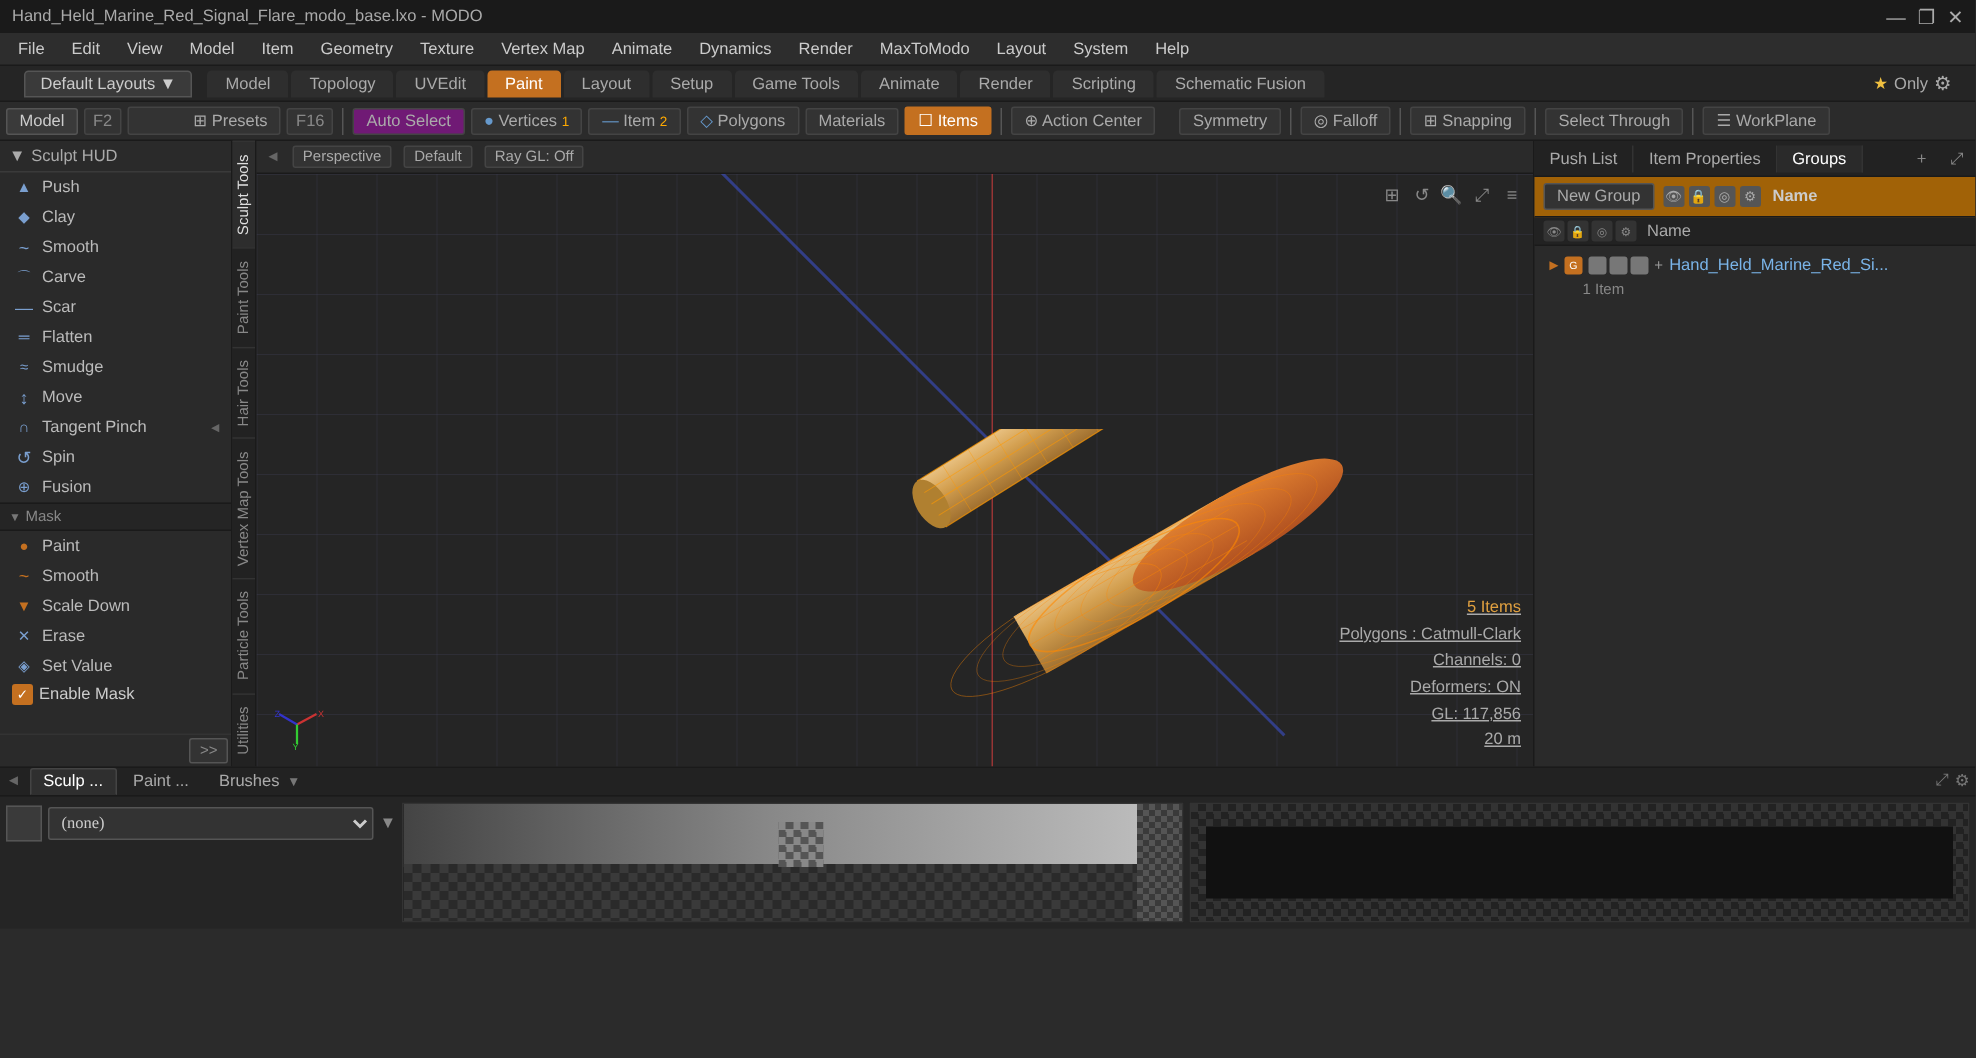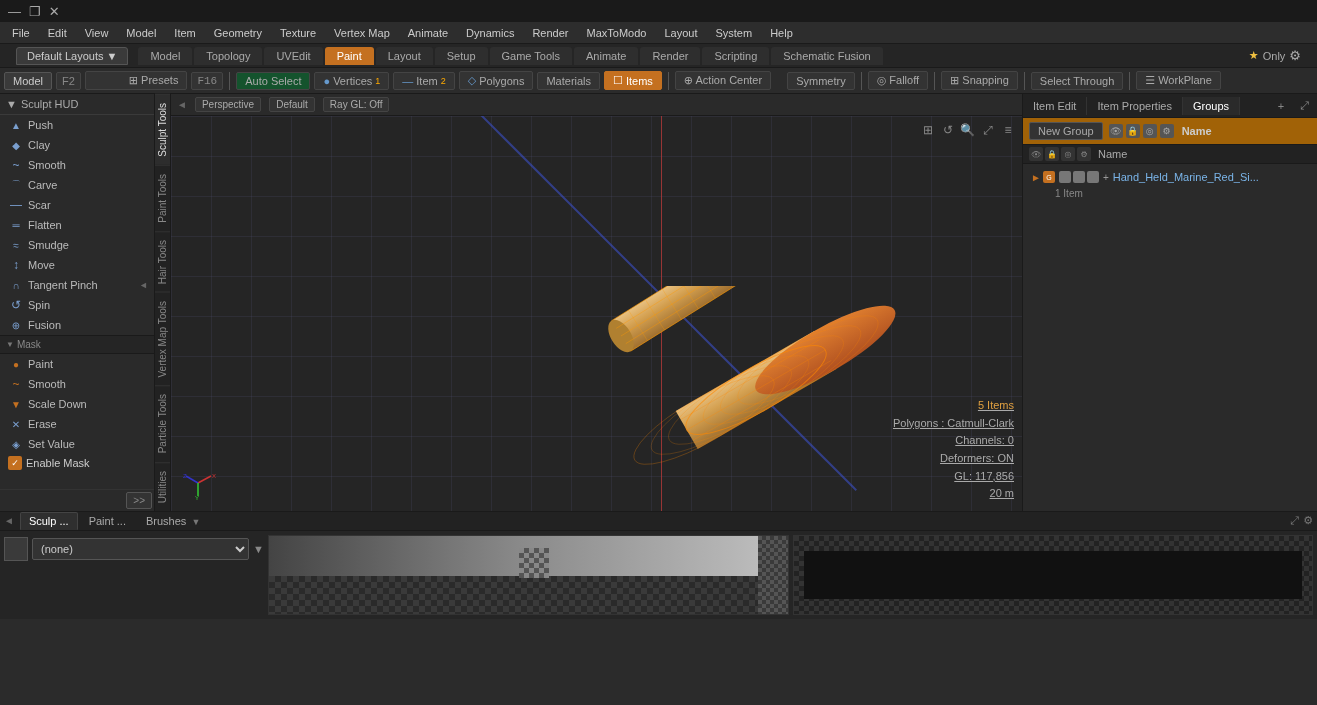"Hand_Held_Marine_Red_Signal_Flare_modo_b" span { html: none -> <span>Hand_Held_Marine_Red_Signal_Flare_modo_base.lxo - MODO</span> }
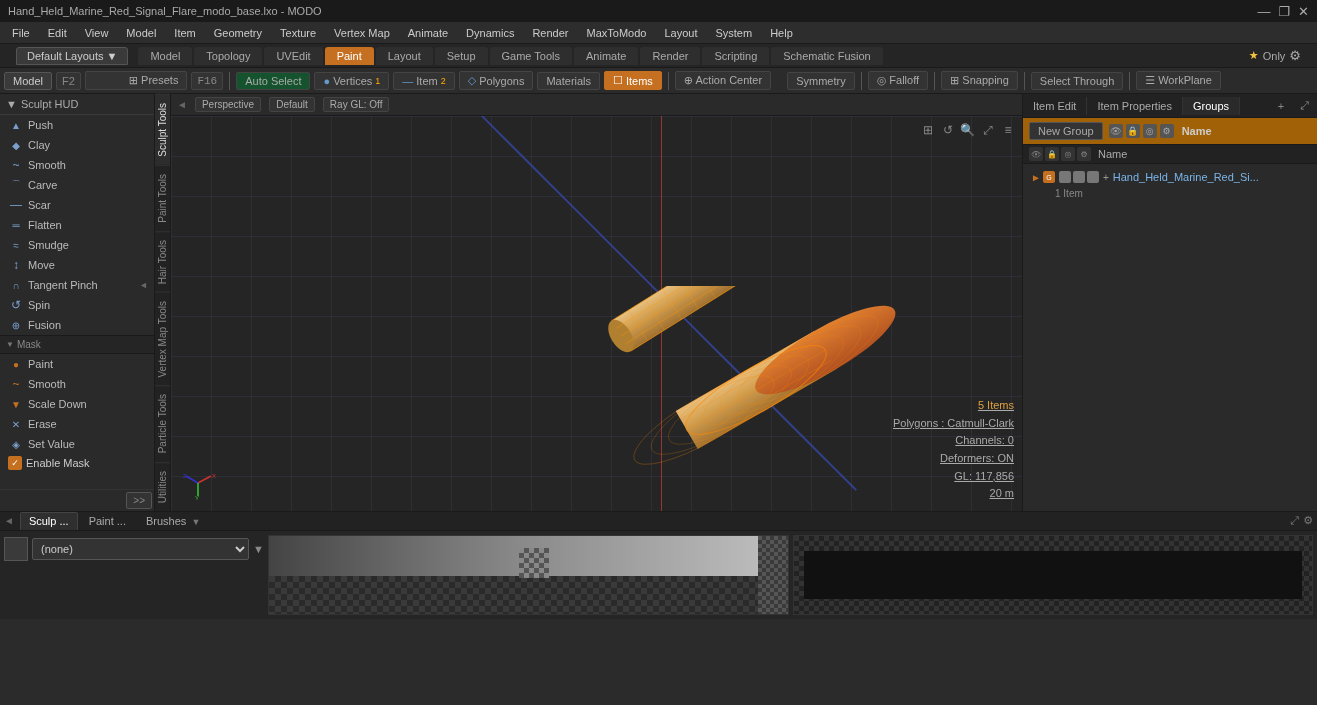"F16" div.mode-btn { font-family: Liberation Mono, monospace -> none }
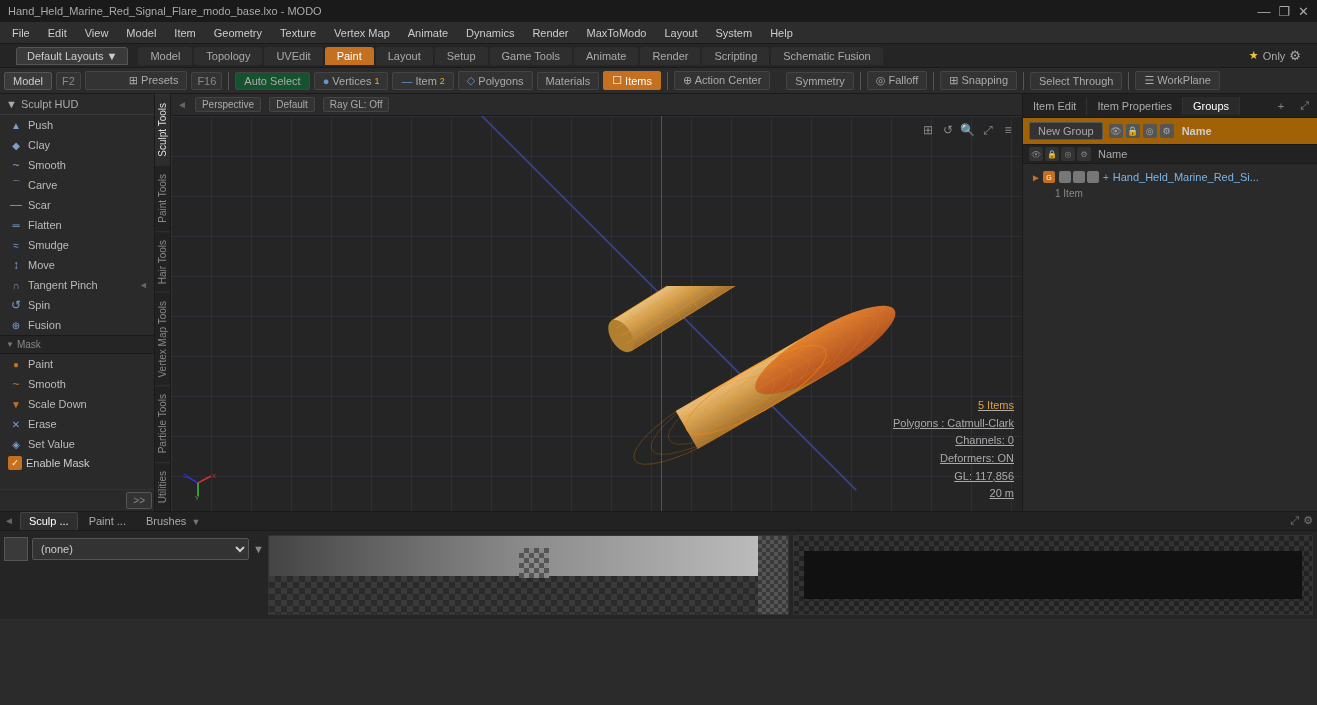"Auto Select" div.mode-btn { background: #14532d -> #701a75 }
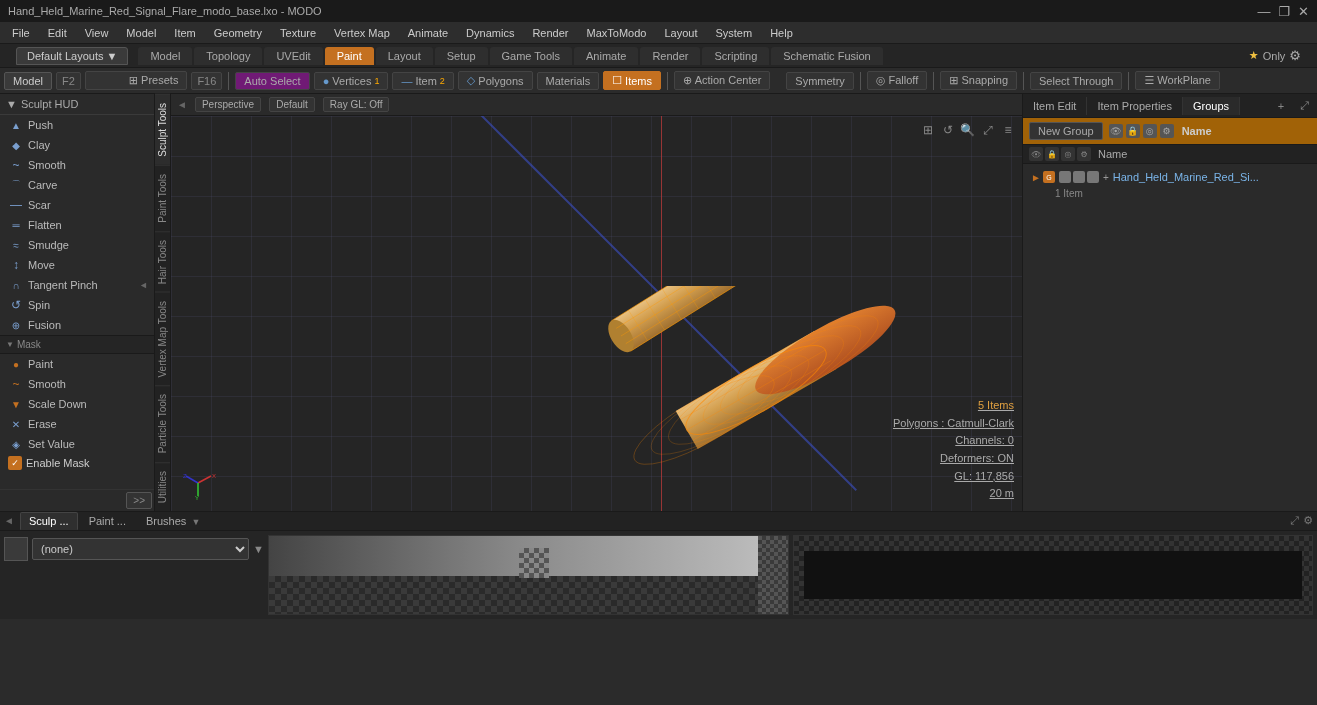"Item Edit" div.rp-tab { text: Item Edit -> Push List }
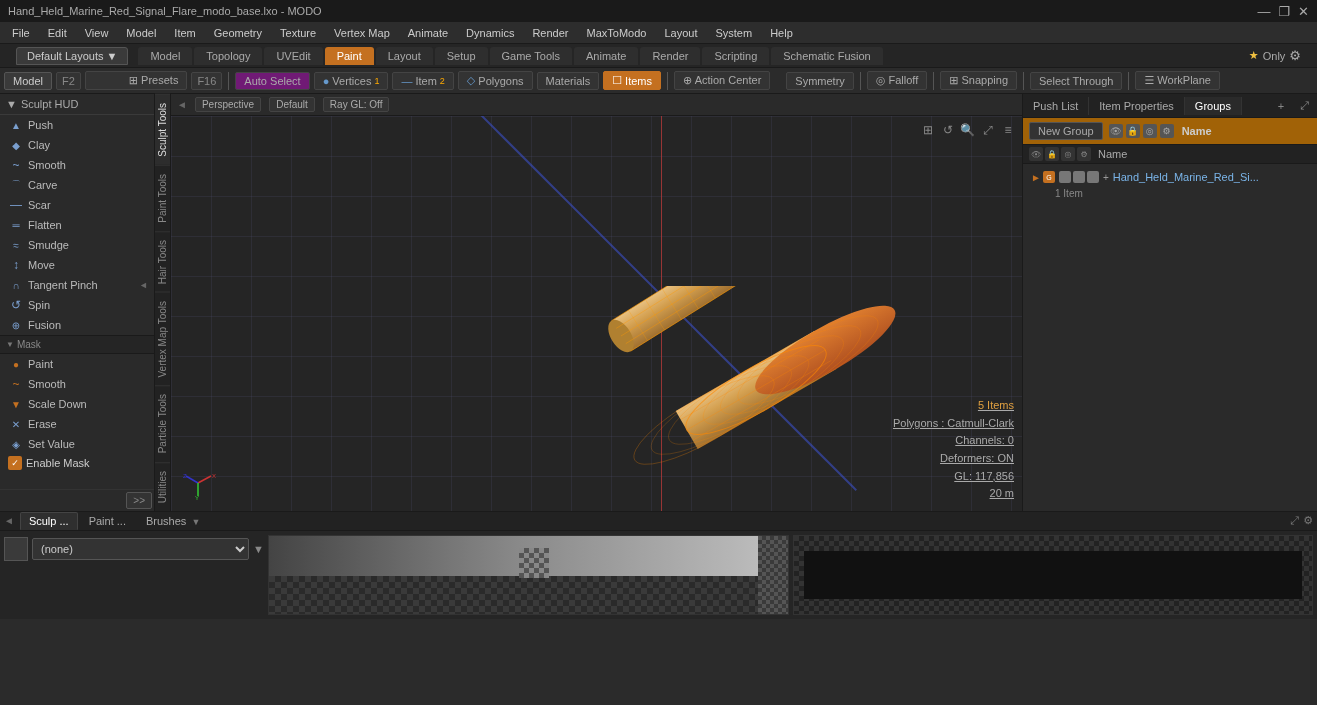"(none)" .brush-select { font-family: none -> Liberation Serif, serif }
